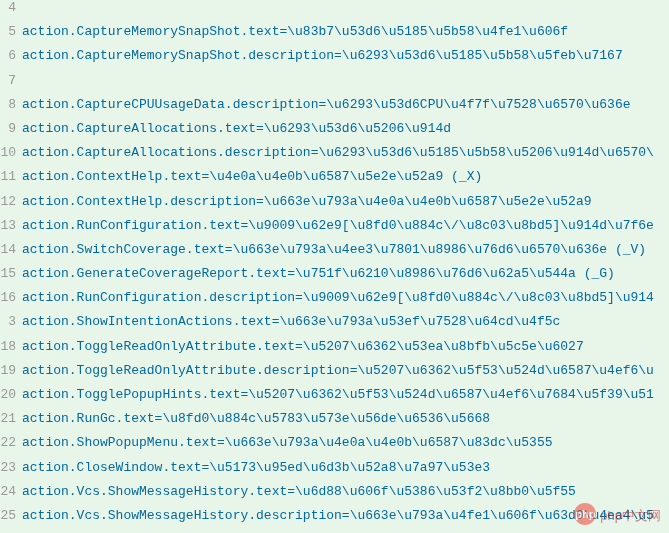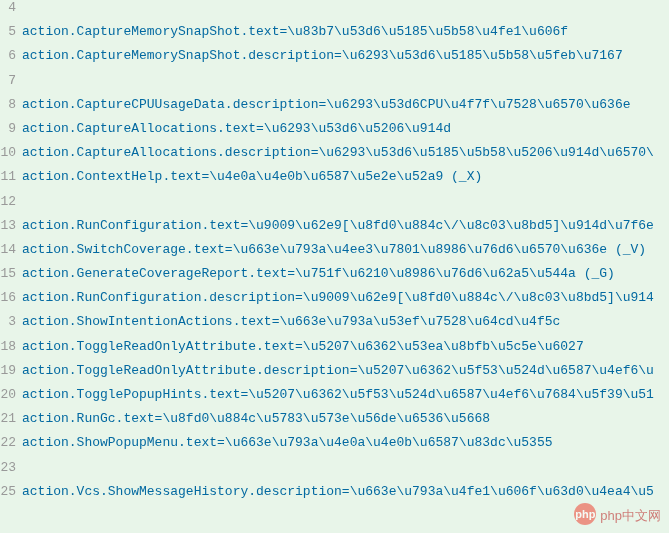"action.ContextHelp.description=\u663e\u7" div.code { html: none -> <div>action.ContextHelp.description=\u663e\u793a\u4e0a\u4e0b\u6587\u5e2e\u52a9</div> }
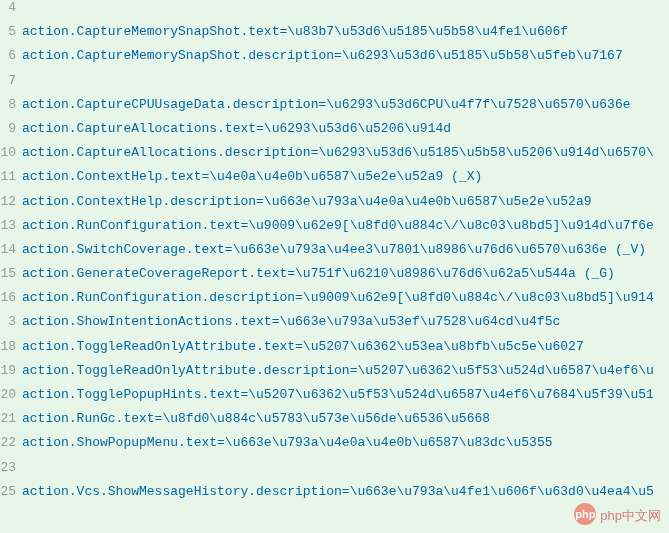"action.CloseWindow.text=\u5173\u95ed\u6d" div.code { html: none -> <div>action.CloseWindow.text=\u5173\u95ed\u6d3b\u52a8\u7a97\u53e3</div> }
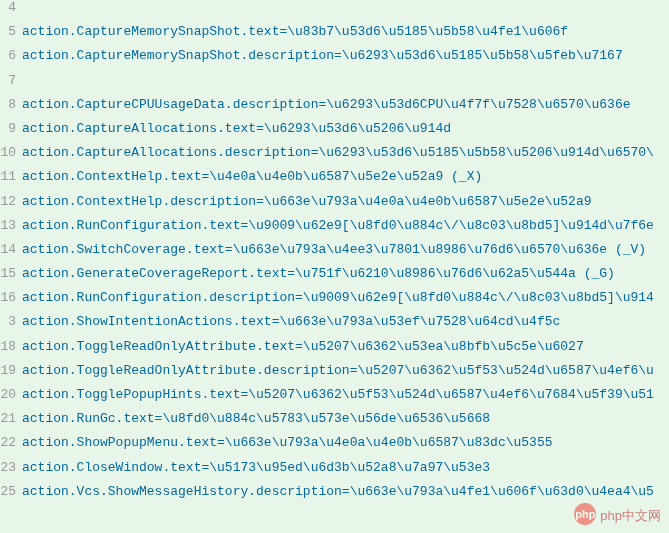"24" div.line { html: none -> <div> <div>24</div> <div>action.Vcs.ShowMessageHistory.text=\u6d88\u606f\u5386\u53f2\u8bb0\u5f55</div> </div> }
